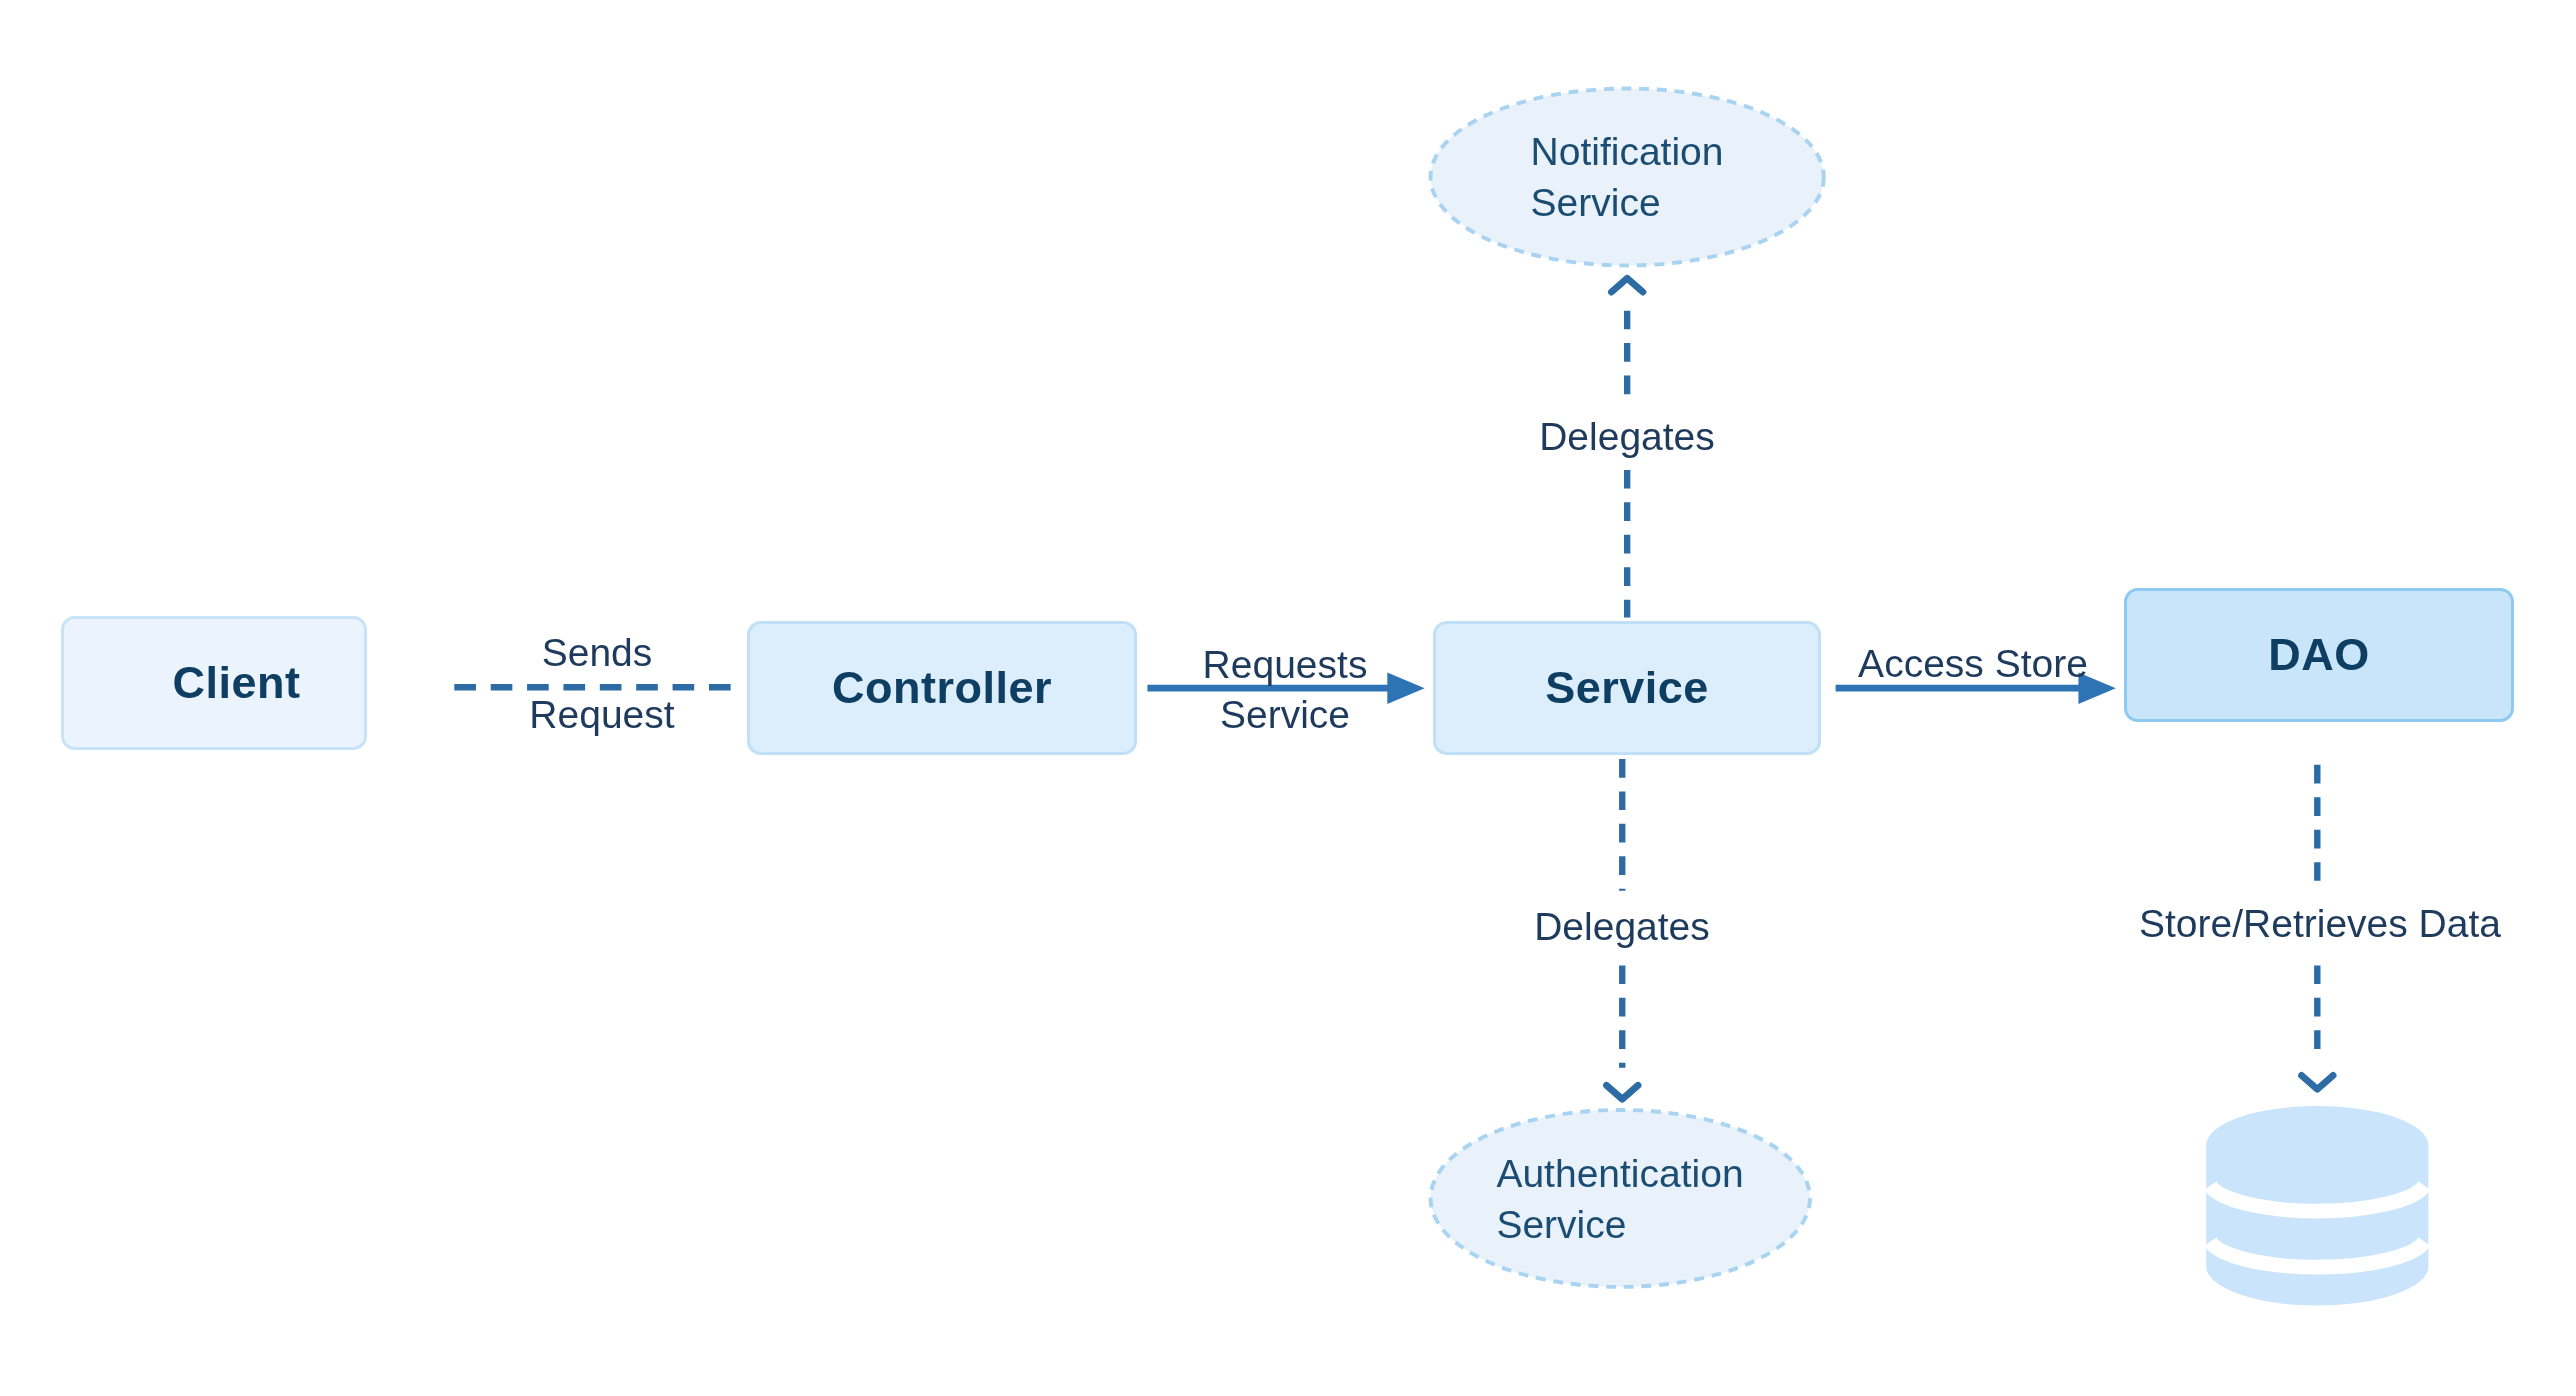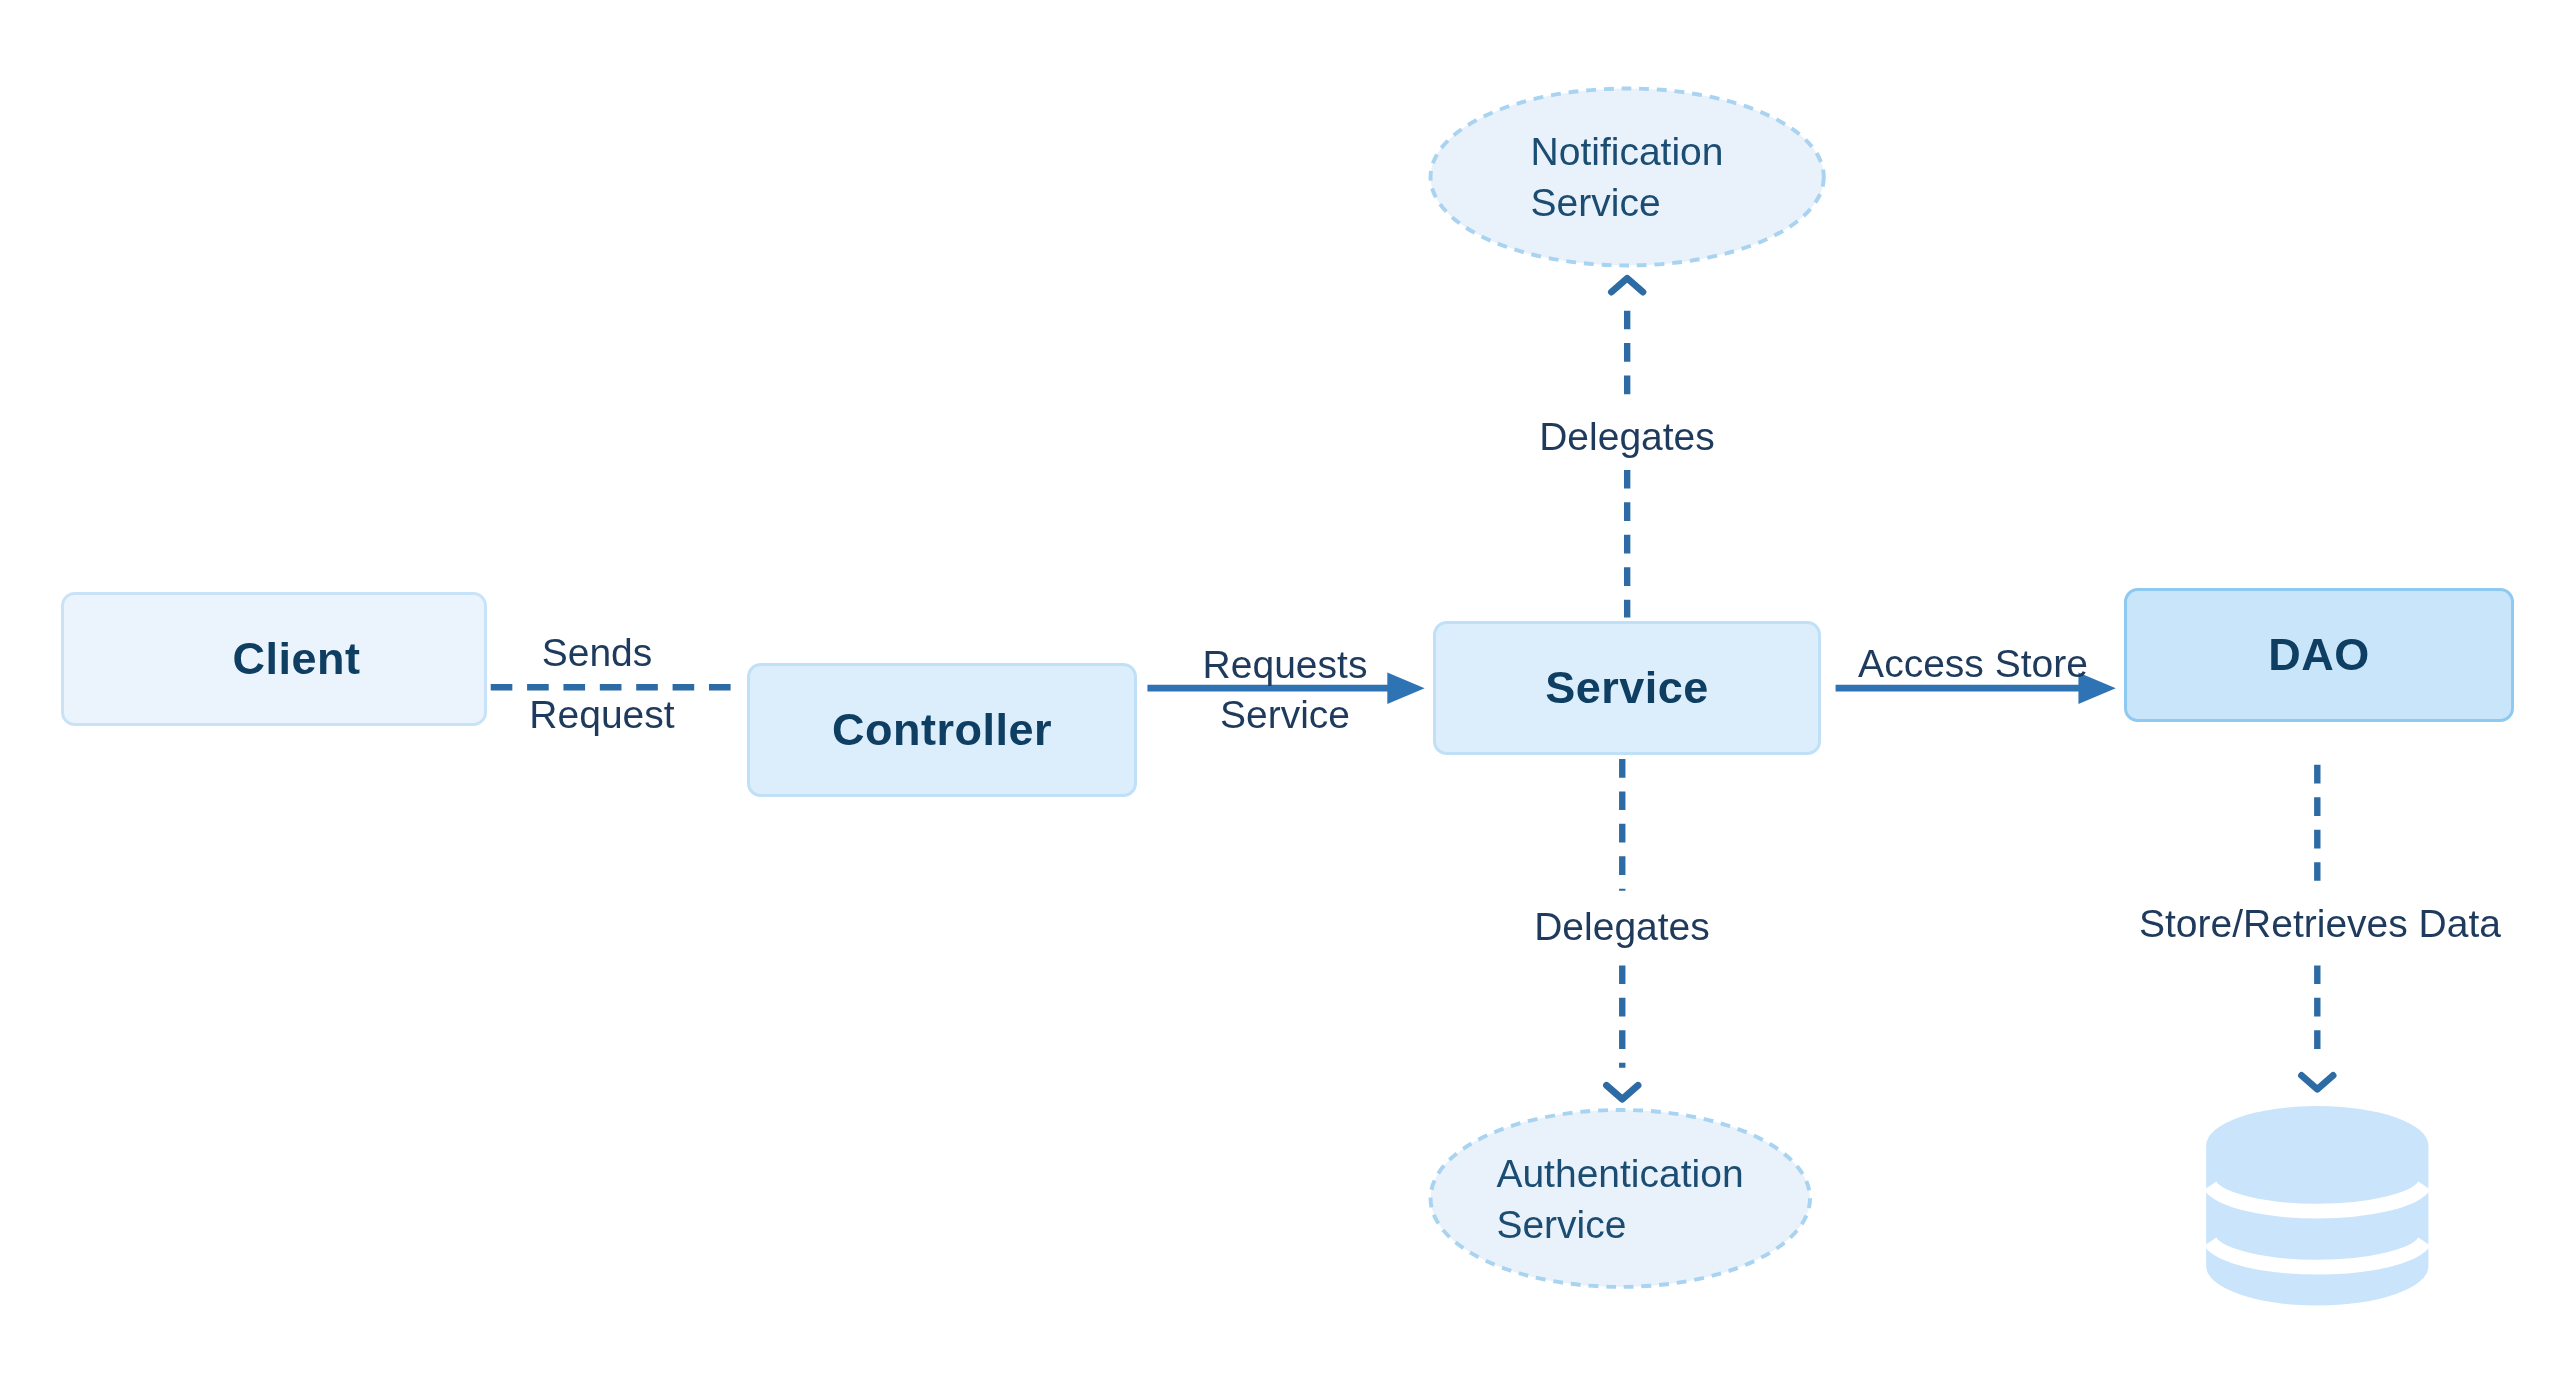"Client" .node-client { top: 592px -> 616px; width: 426px -> 306px }
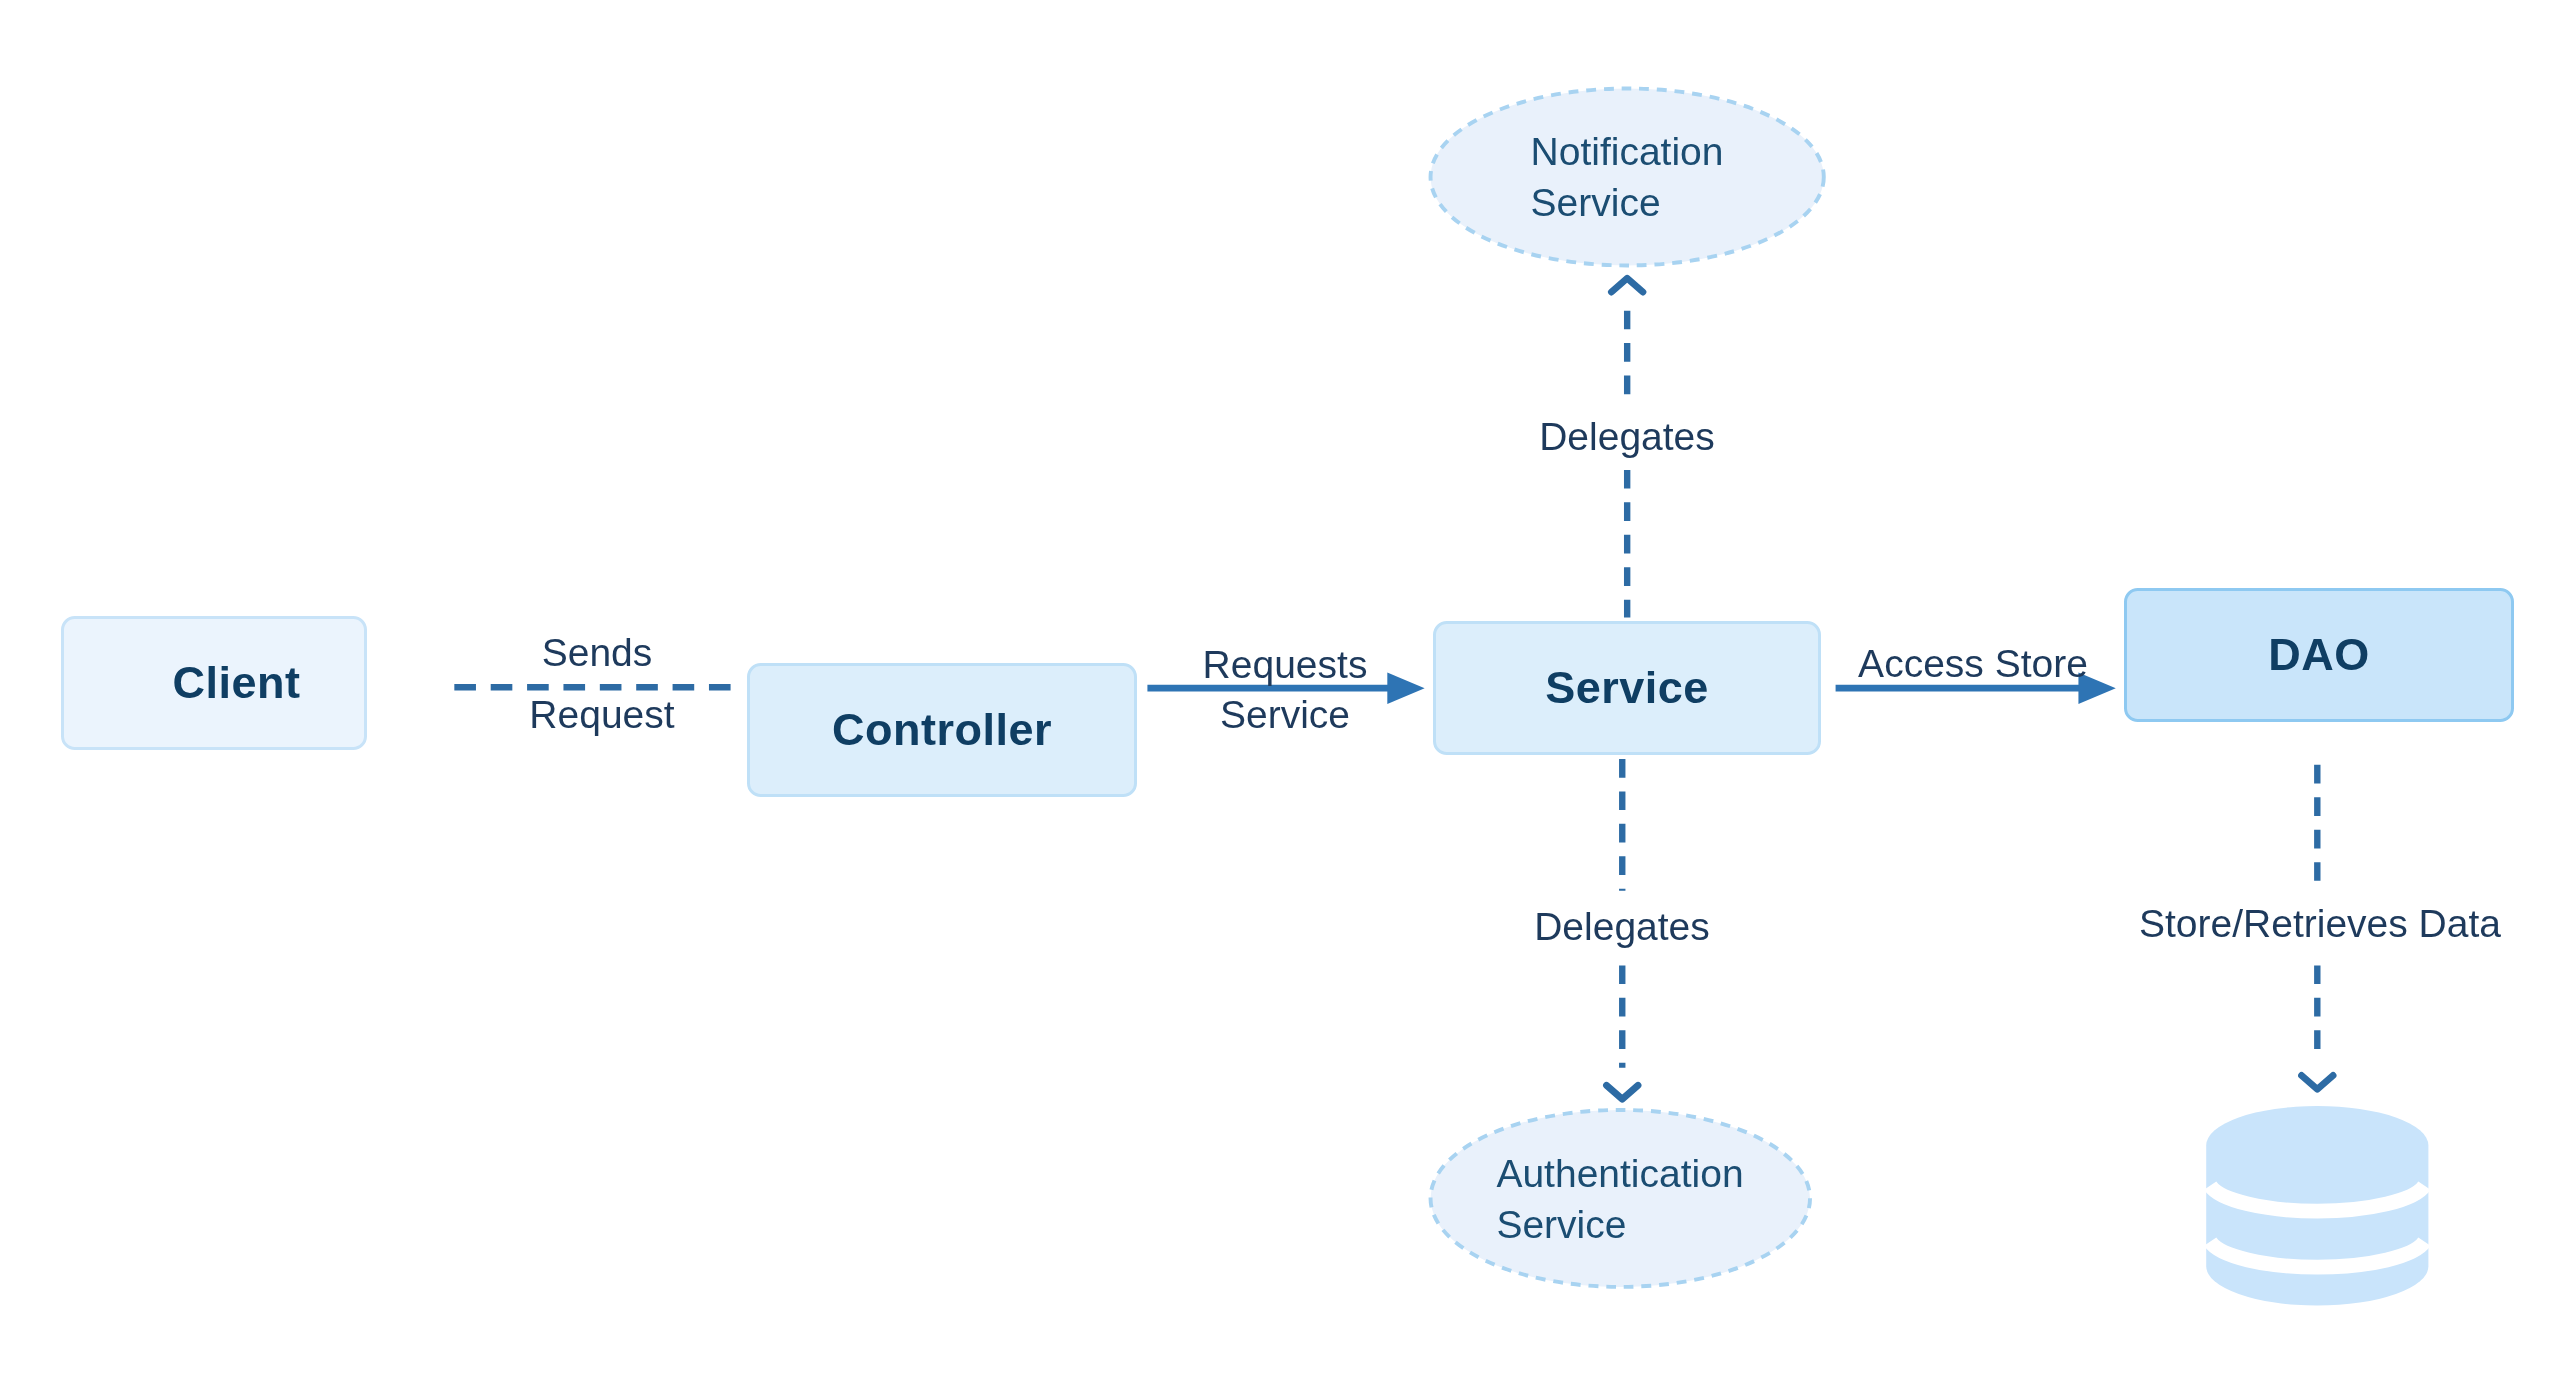"Controller" .node-controller { margin-top: 42px -> none }
